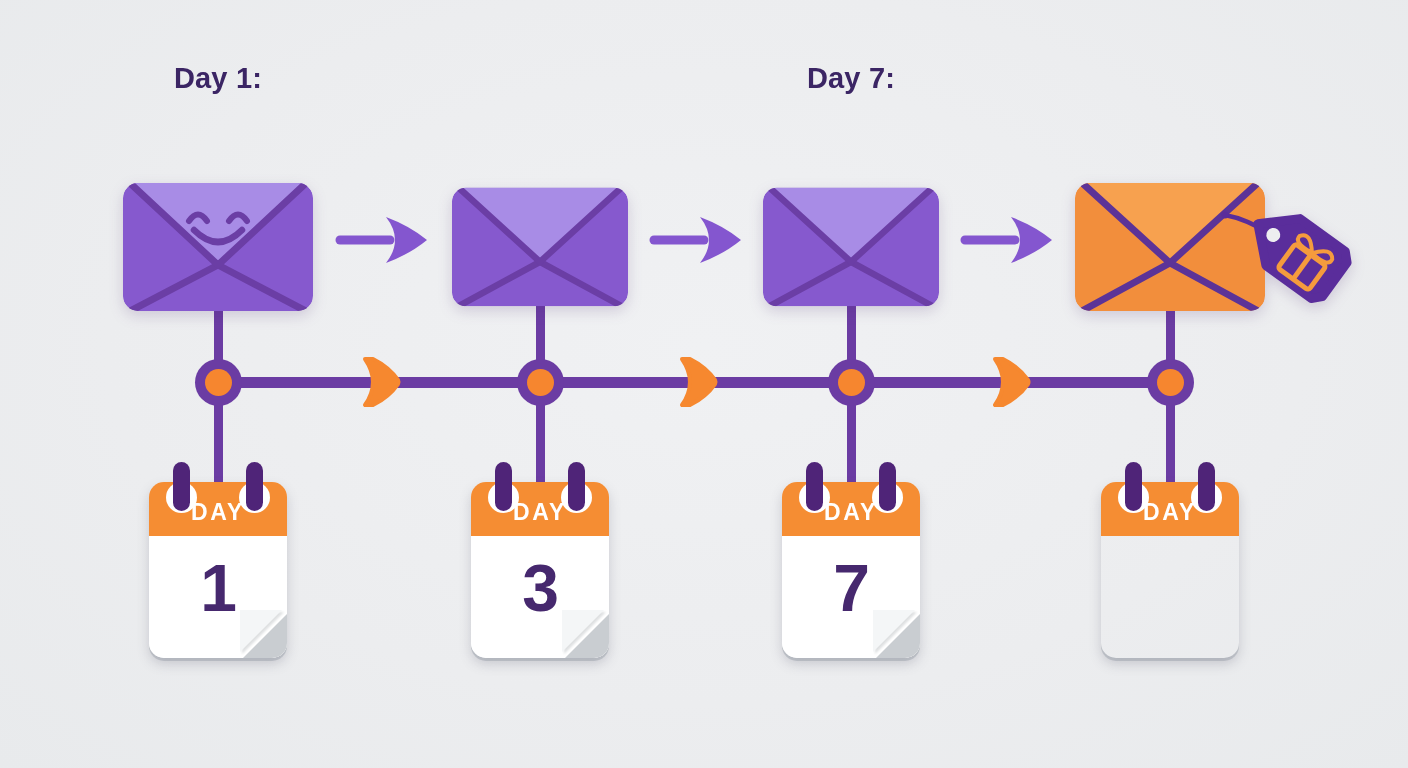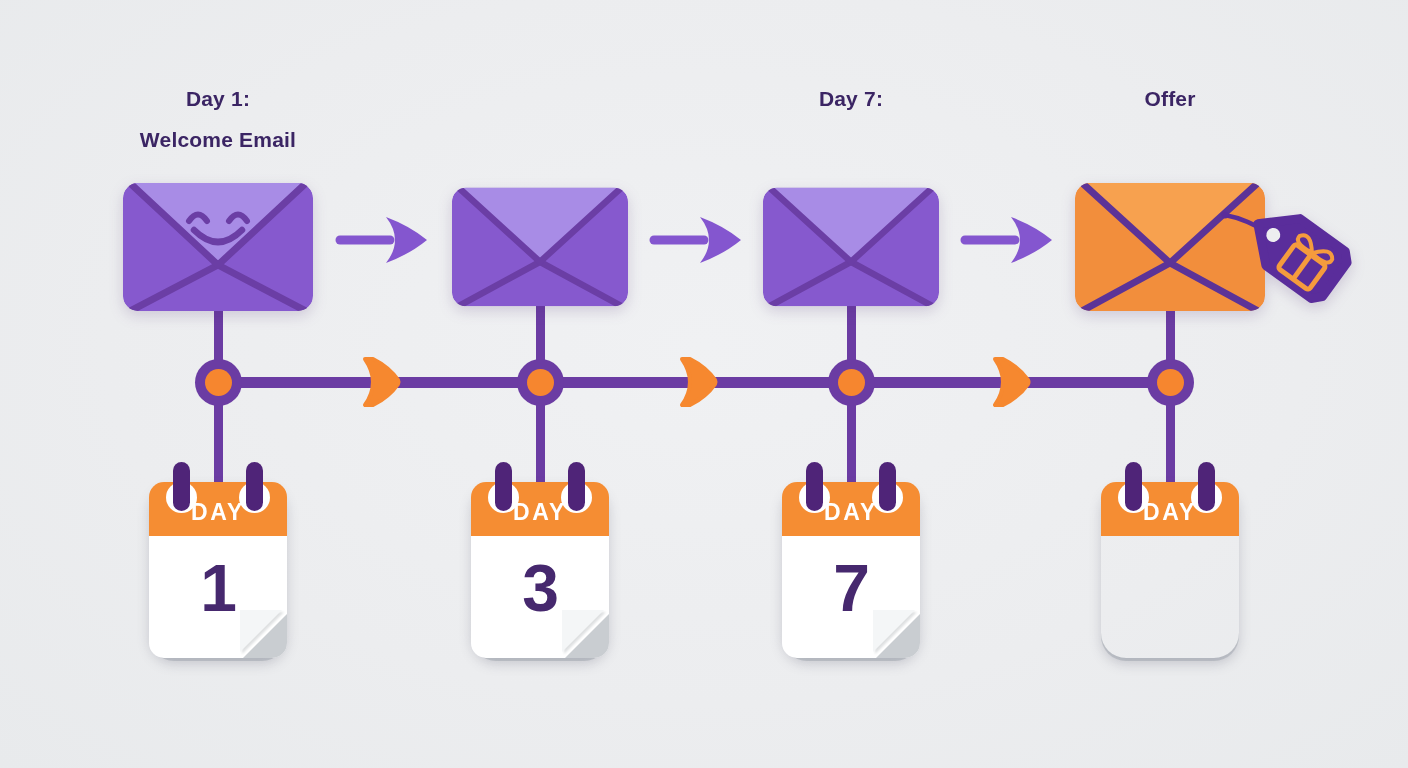"Day 1:" .col-heading { font-size: 21px -> 29px; top: 78px -> 58px }
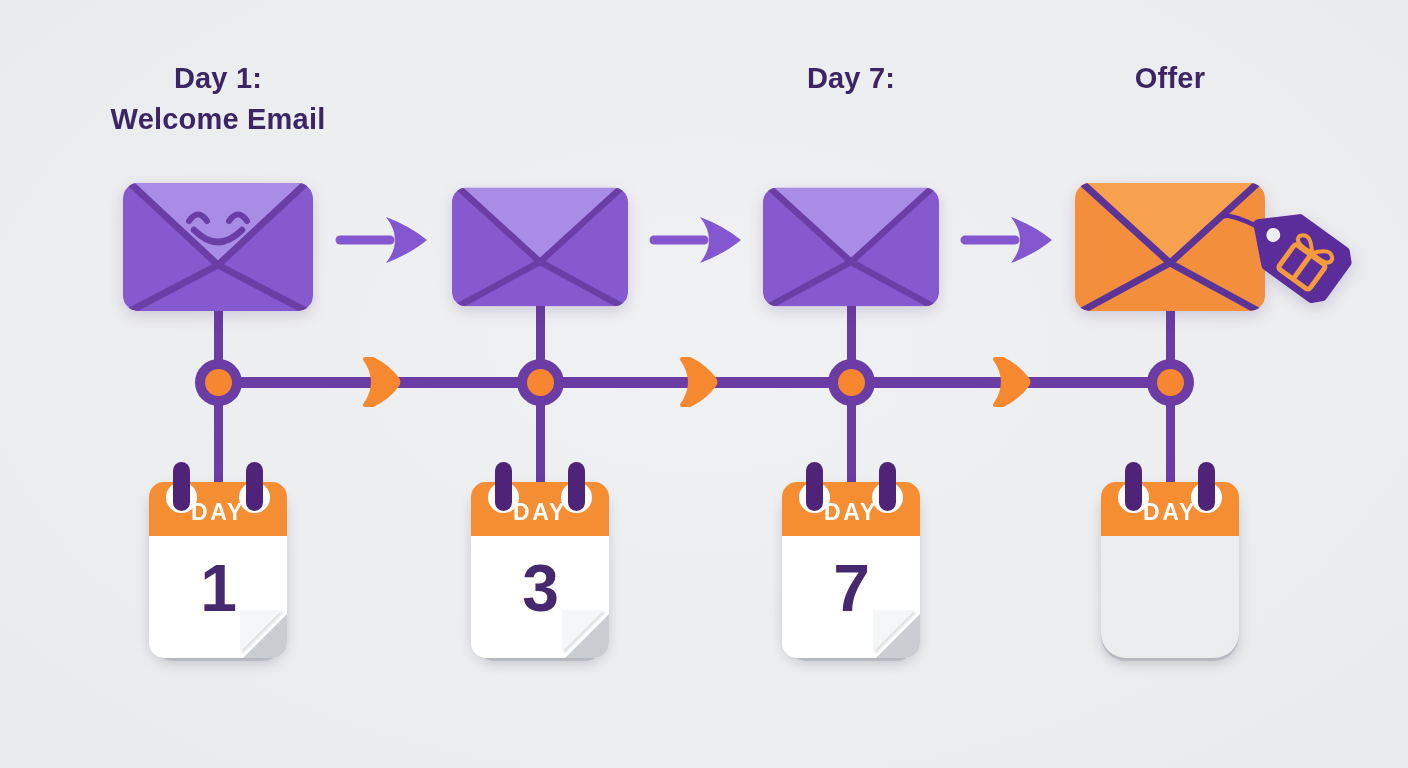"Offer" span.line { html: <span>Offer</span> -> none }
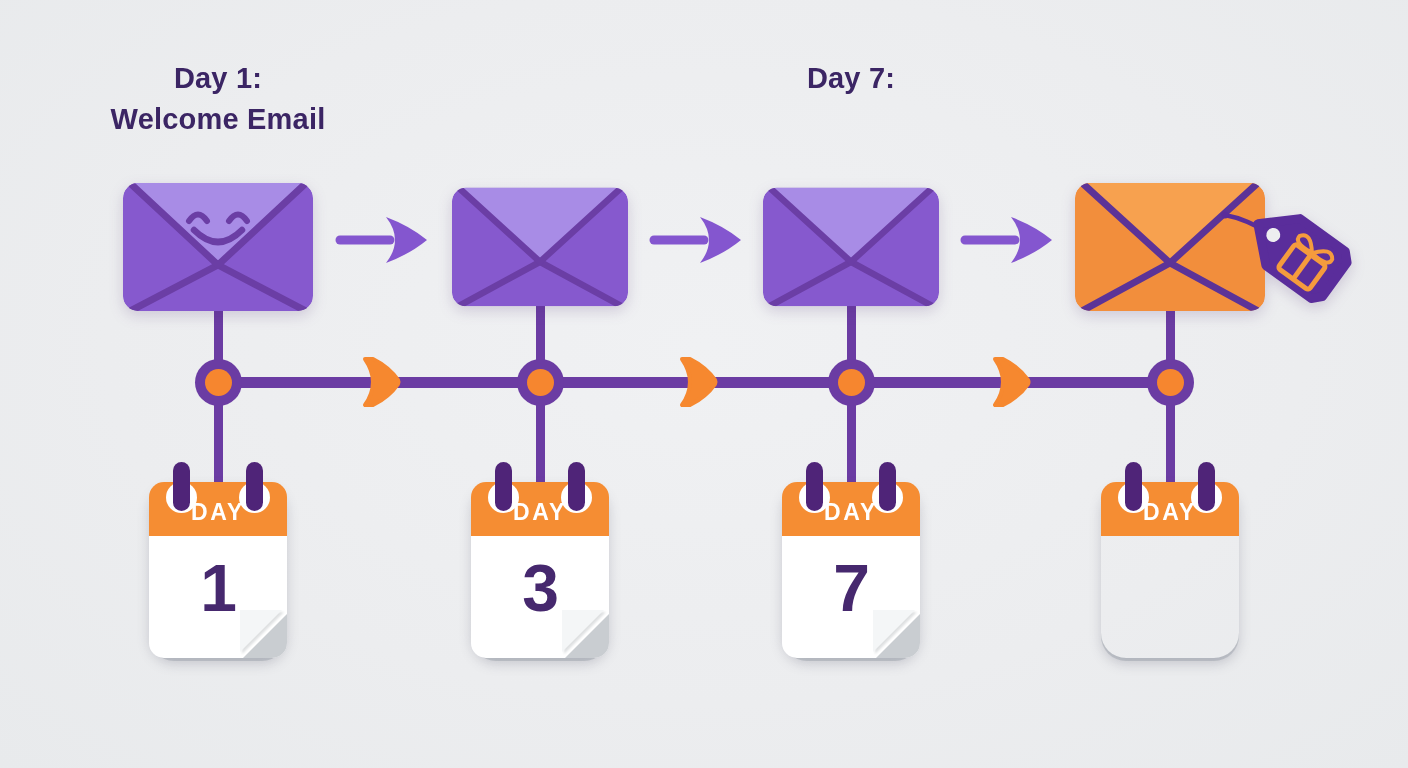"Welcome Email" span.line { html: <span>Welcome Email</span> -> none }
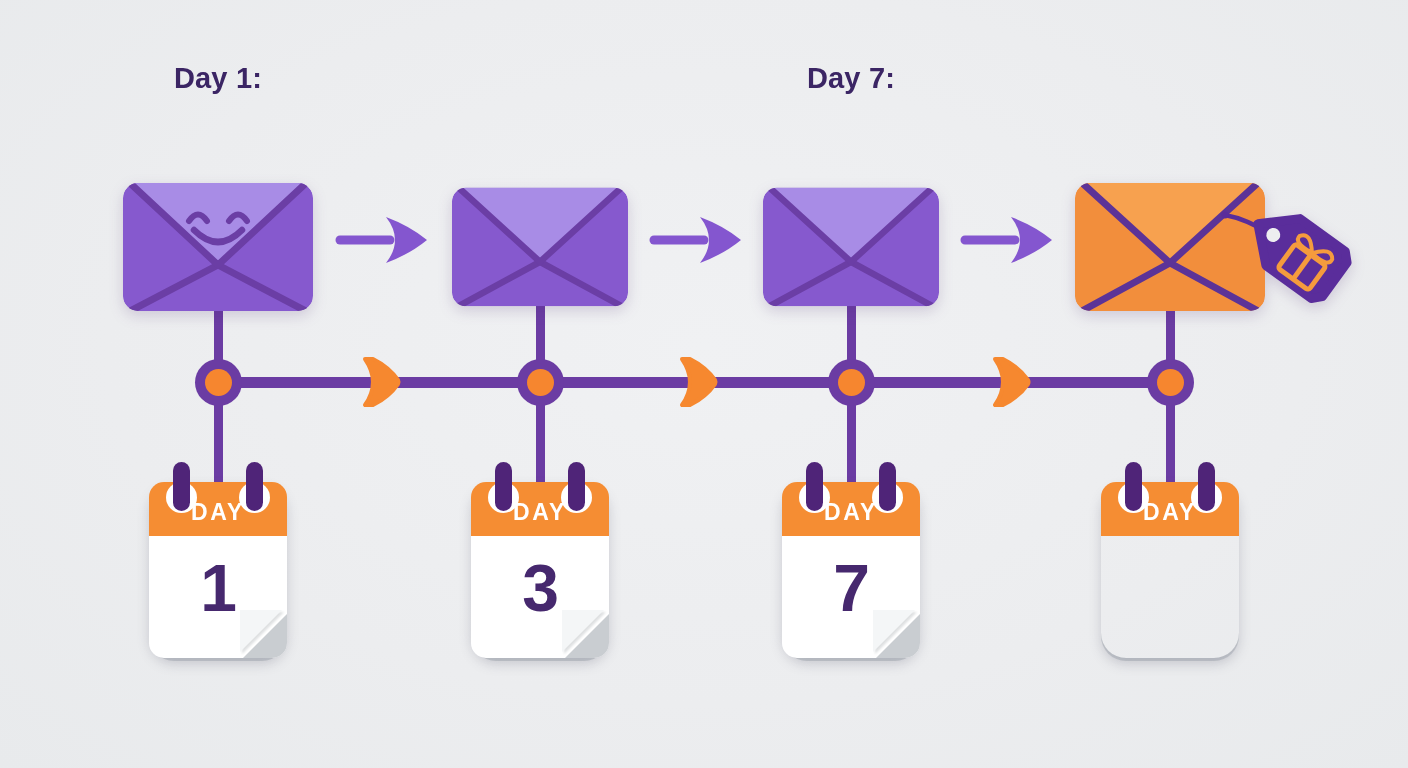"DAY" .cal-card { border-radius: 25px -> 15px }
